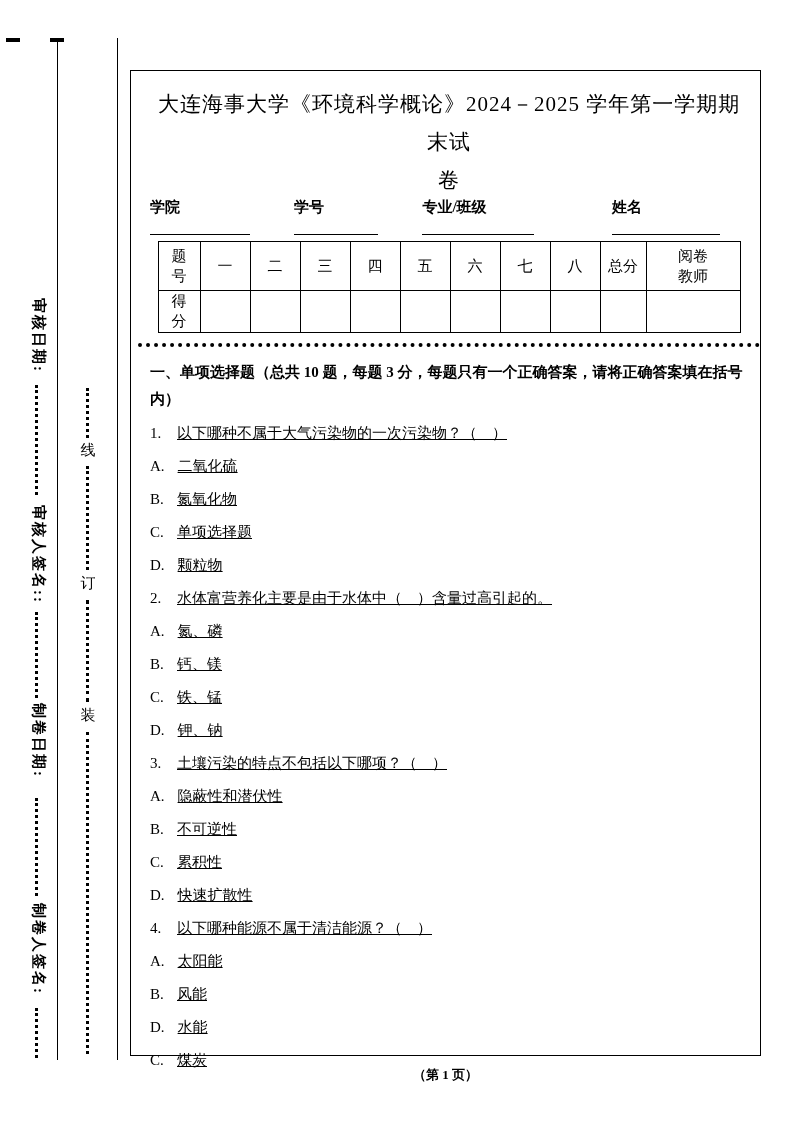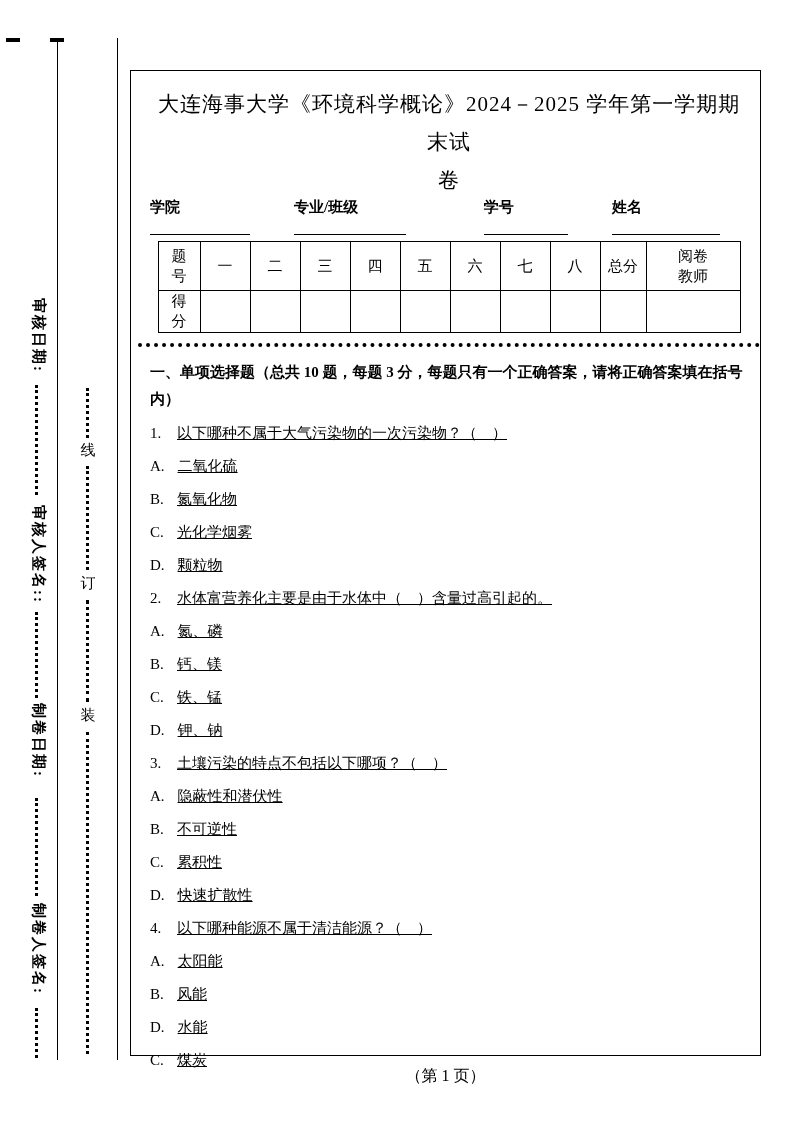"专业/班级" span { order: before "学号" -> after "学号" }
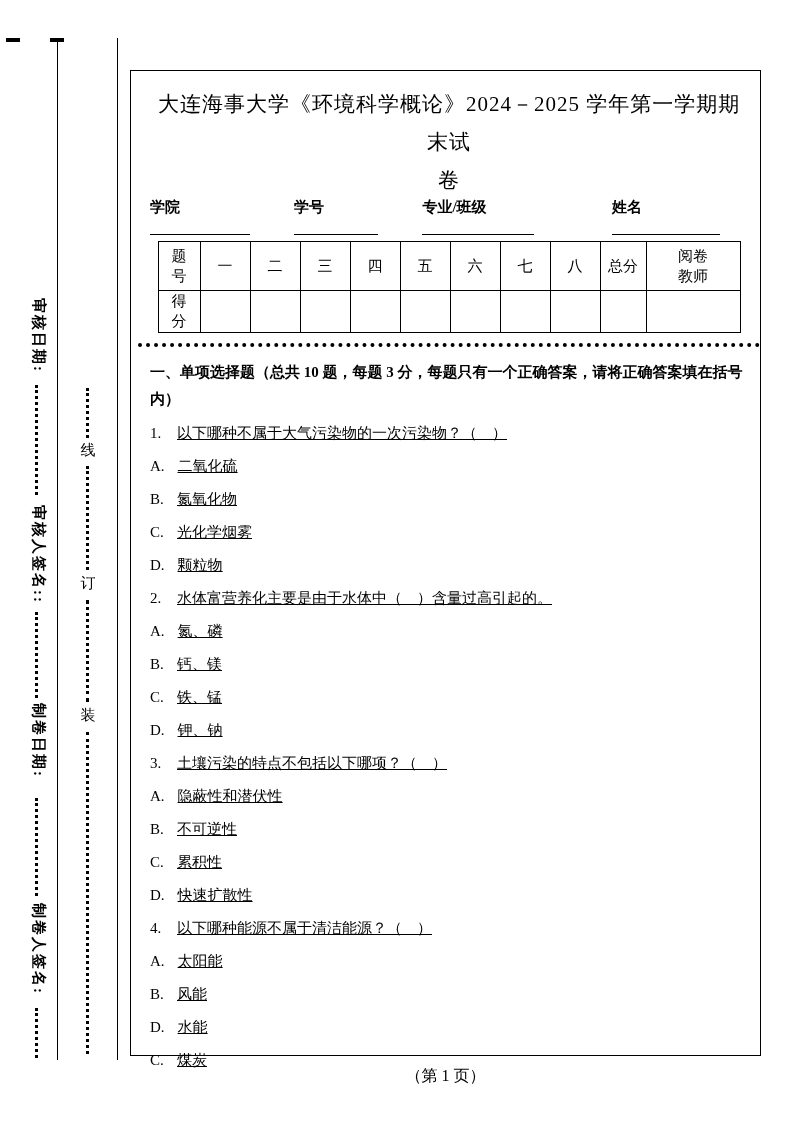"光化学烟雾" span { text: 光化学烟雾 -> 单项选择题 }
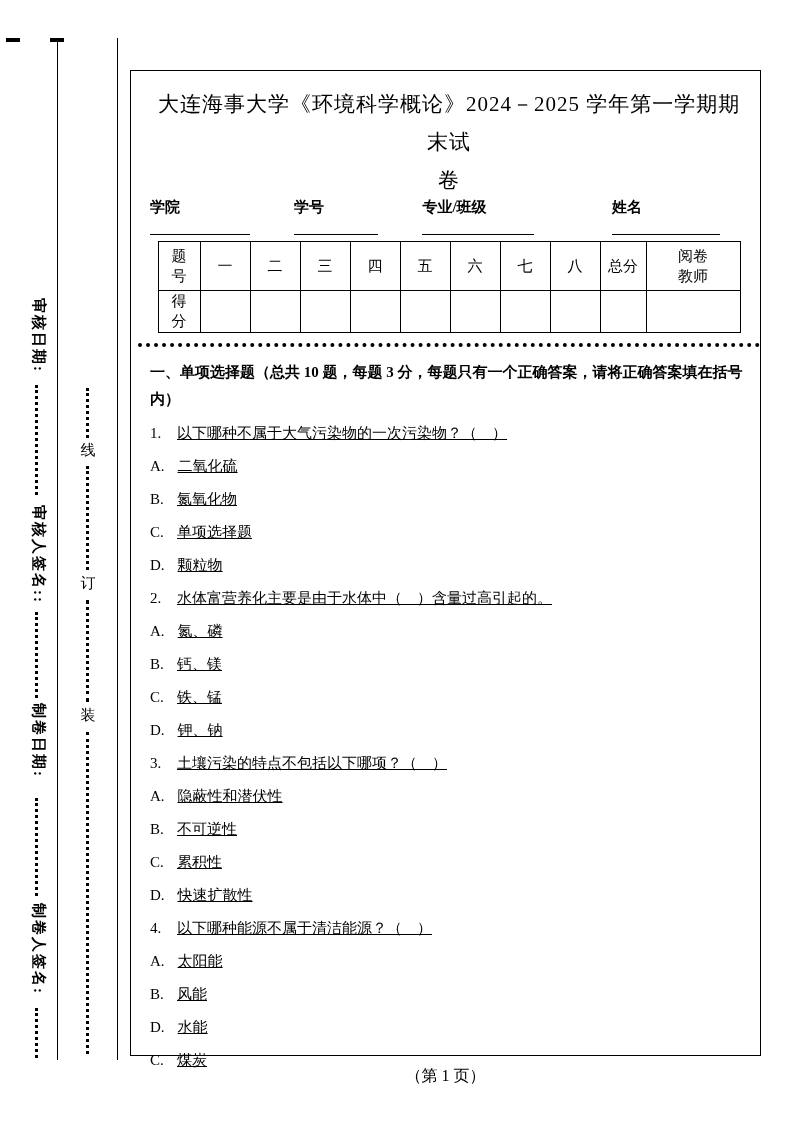"（第 1 页）" .page-footer { font-size: 16px -> 13px; font-weight: normal -> bold }
